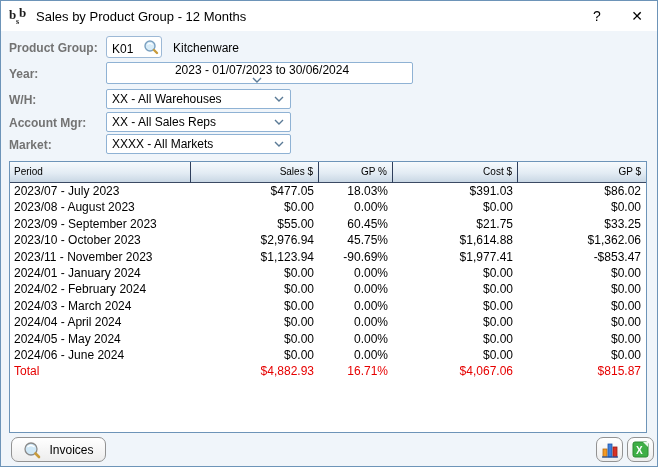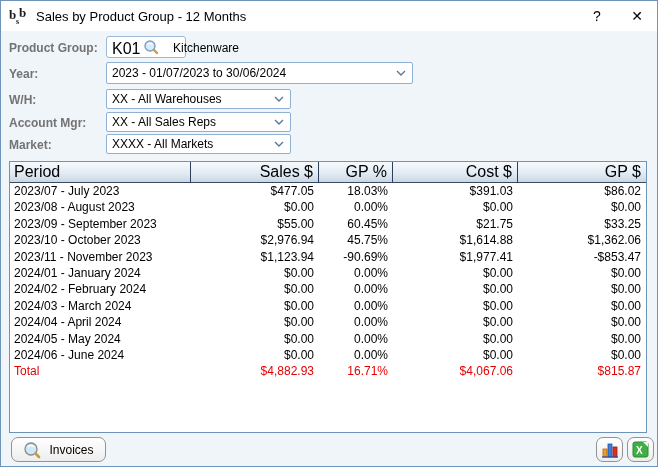"K01" .pg-input { font-size: 16px -> 12px; width: 80px -> 56px }
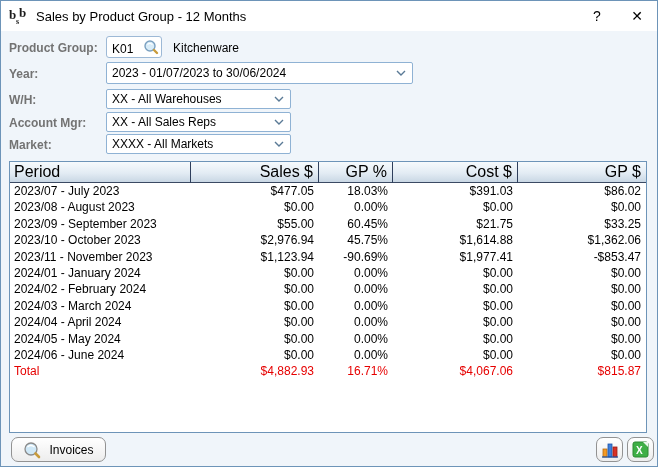"2023 - 01/07/2023 to 30/06/2024" div.combo { flex-direction: none -> column }
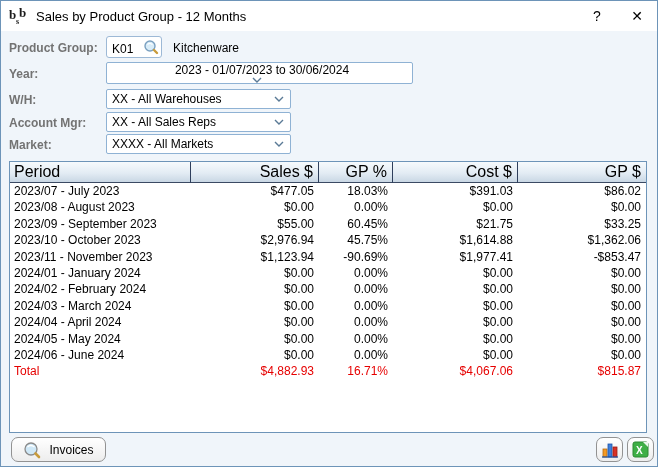"Period" .thead { font-size: 16px -> 10px }
